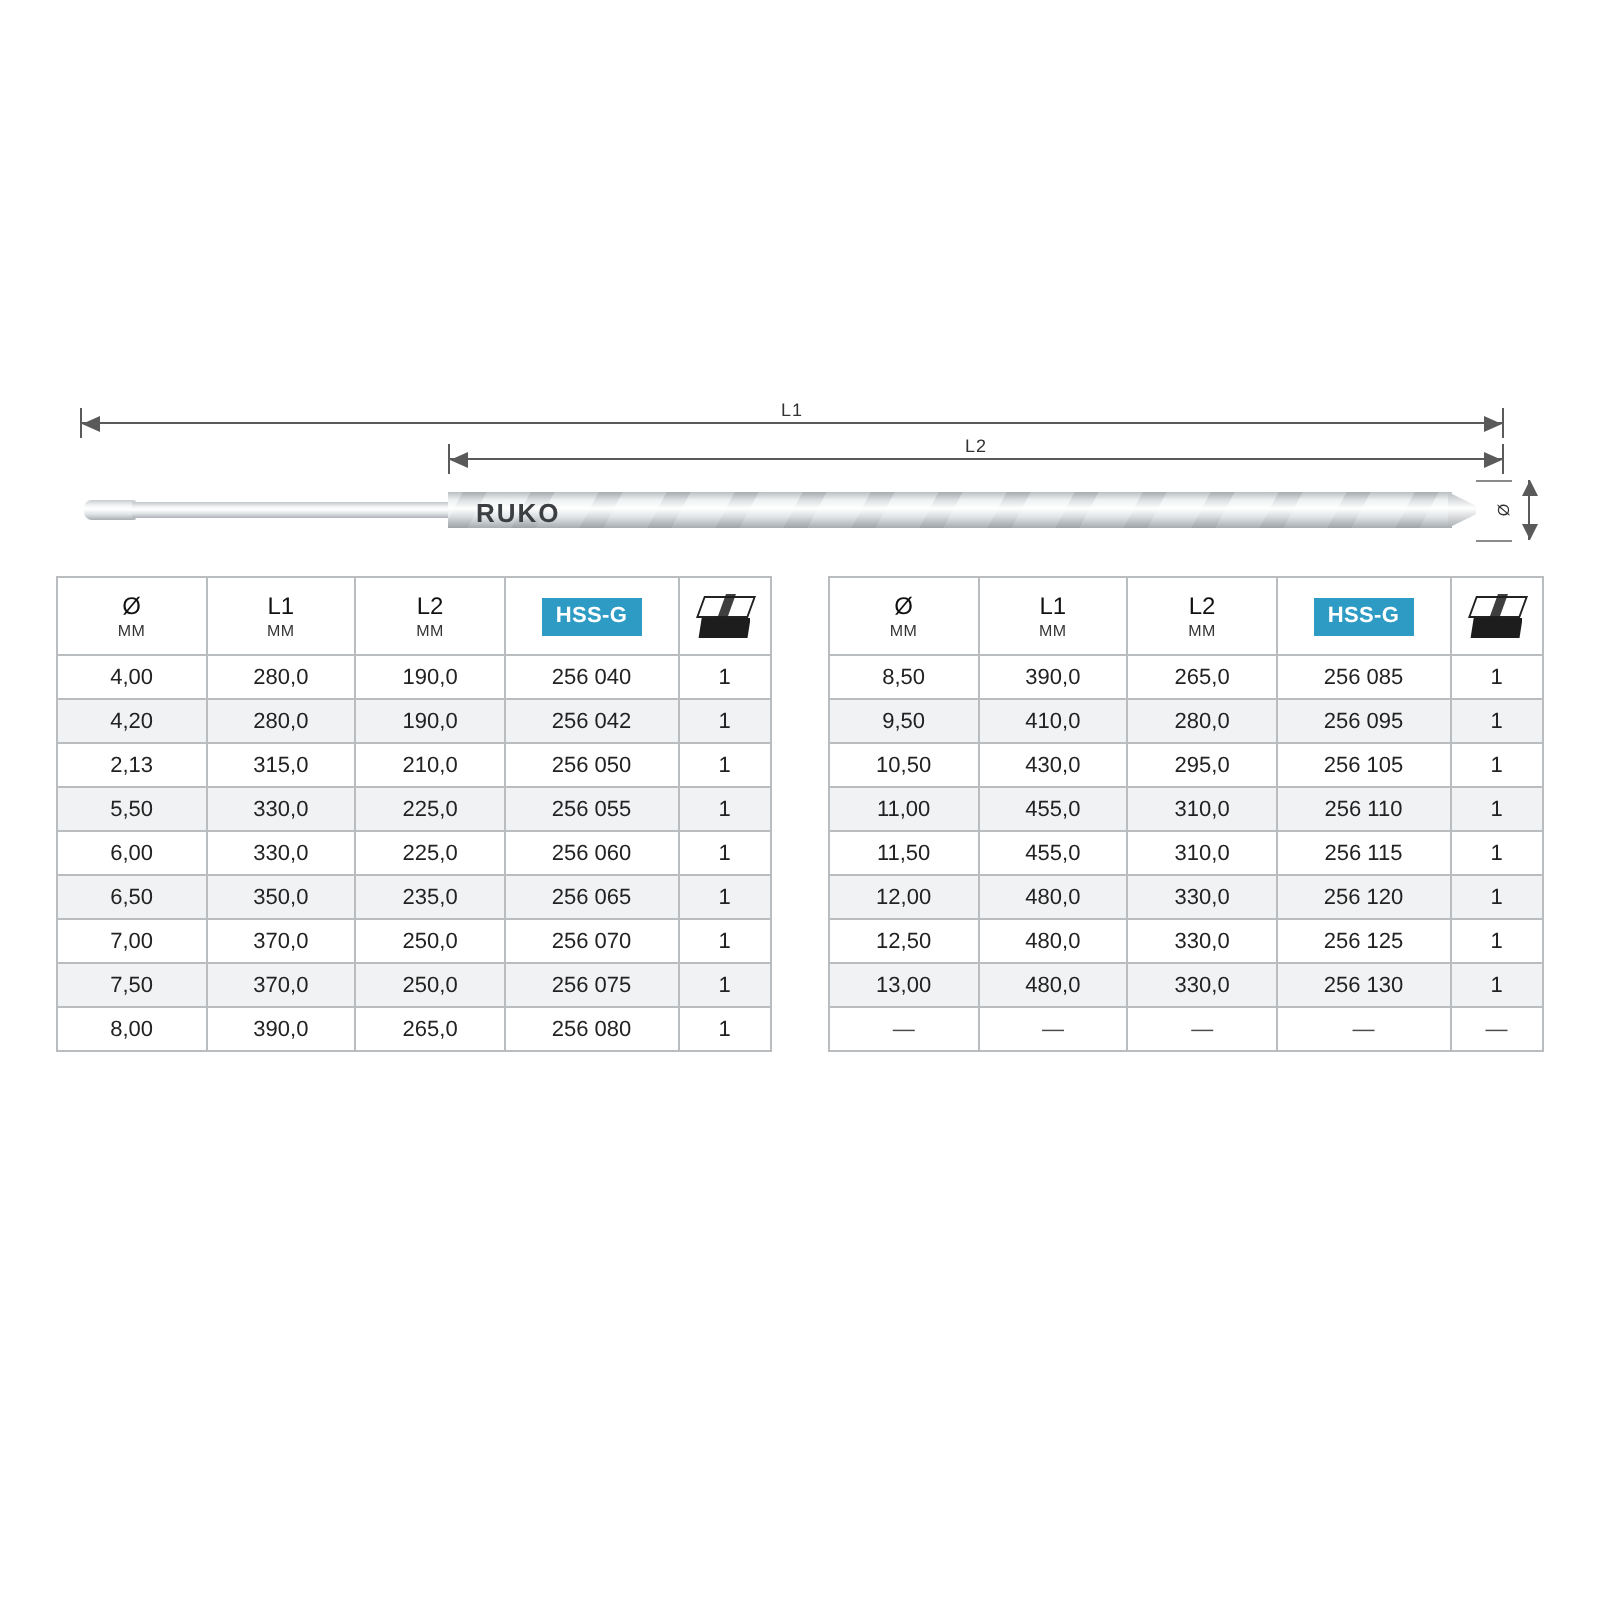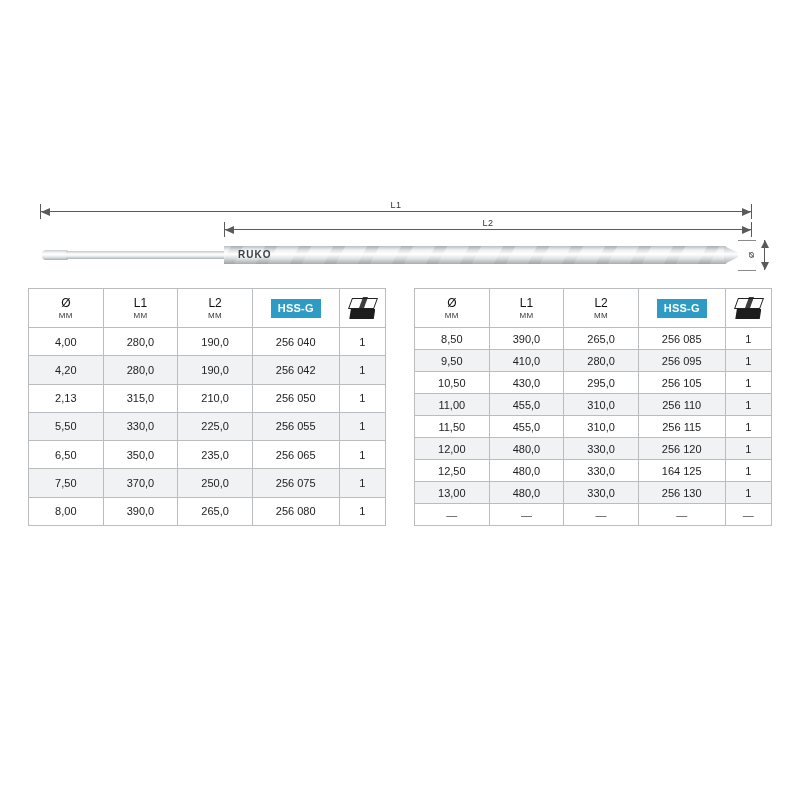"RUKO" .brand { font-size: 10px -> 13px }
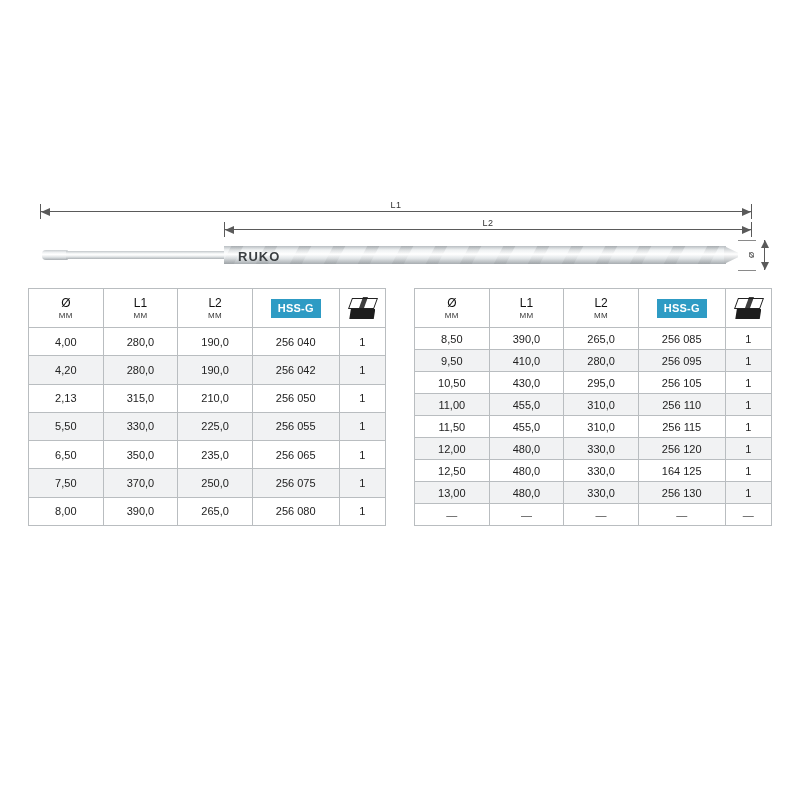"6,00" tr { html: none -> <tr> <td>6,00</td> <td>330,0</td> <td>225,0</td> <td>256 060</td> <td>1</td> </tr> }
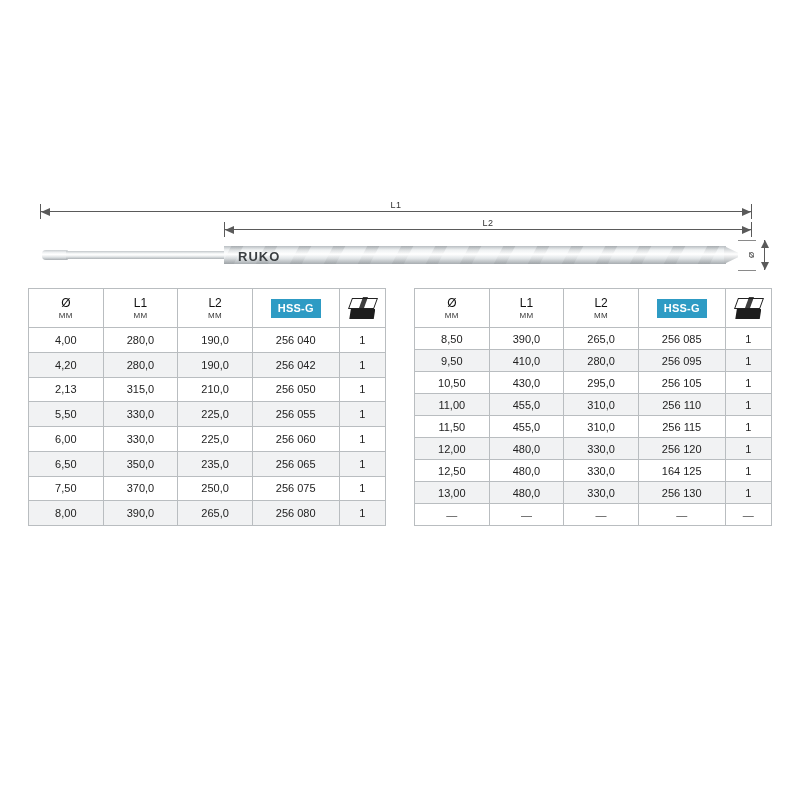"7,00" tr { html: none -> <tr> <td>7,00</td> <td>370,0</td> <td>250,0</td> <td>256 070</td> <td>1</td> </tr> }
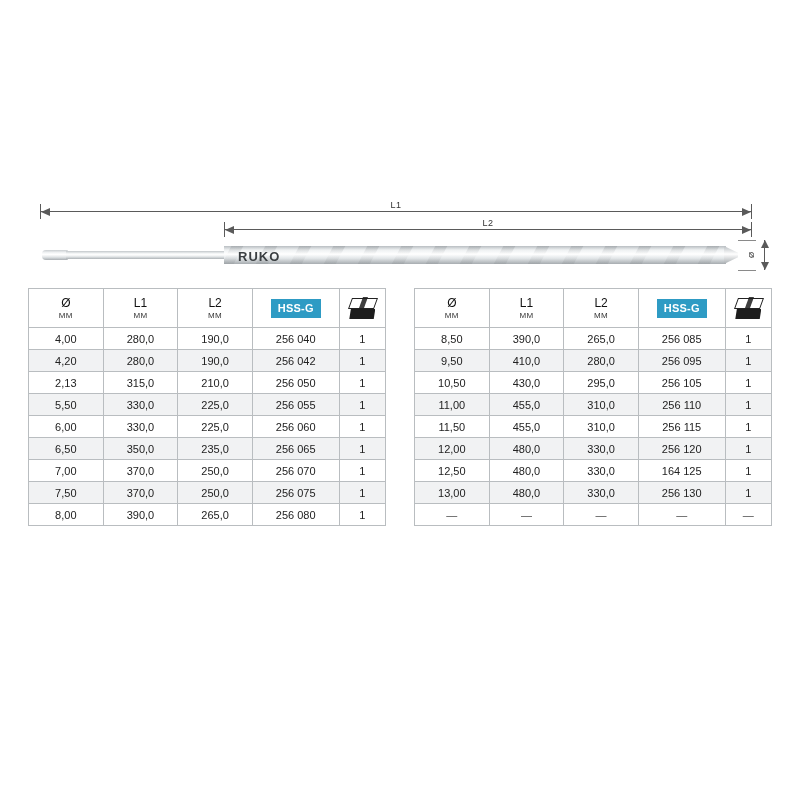"164 125" td { text: 164 125 -> 256 125 }
